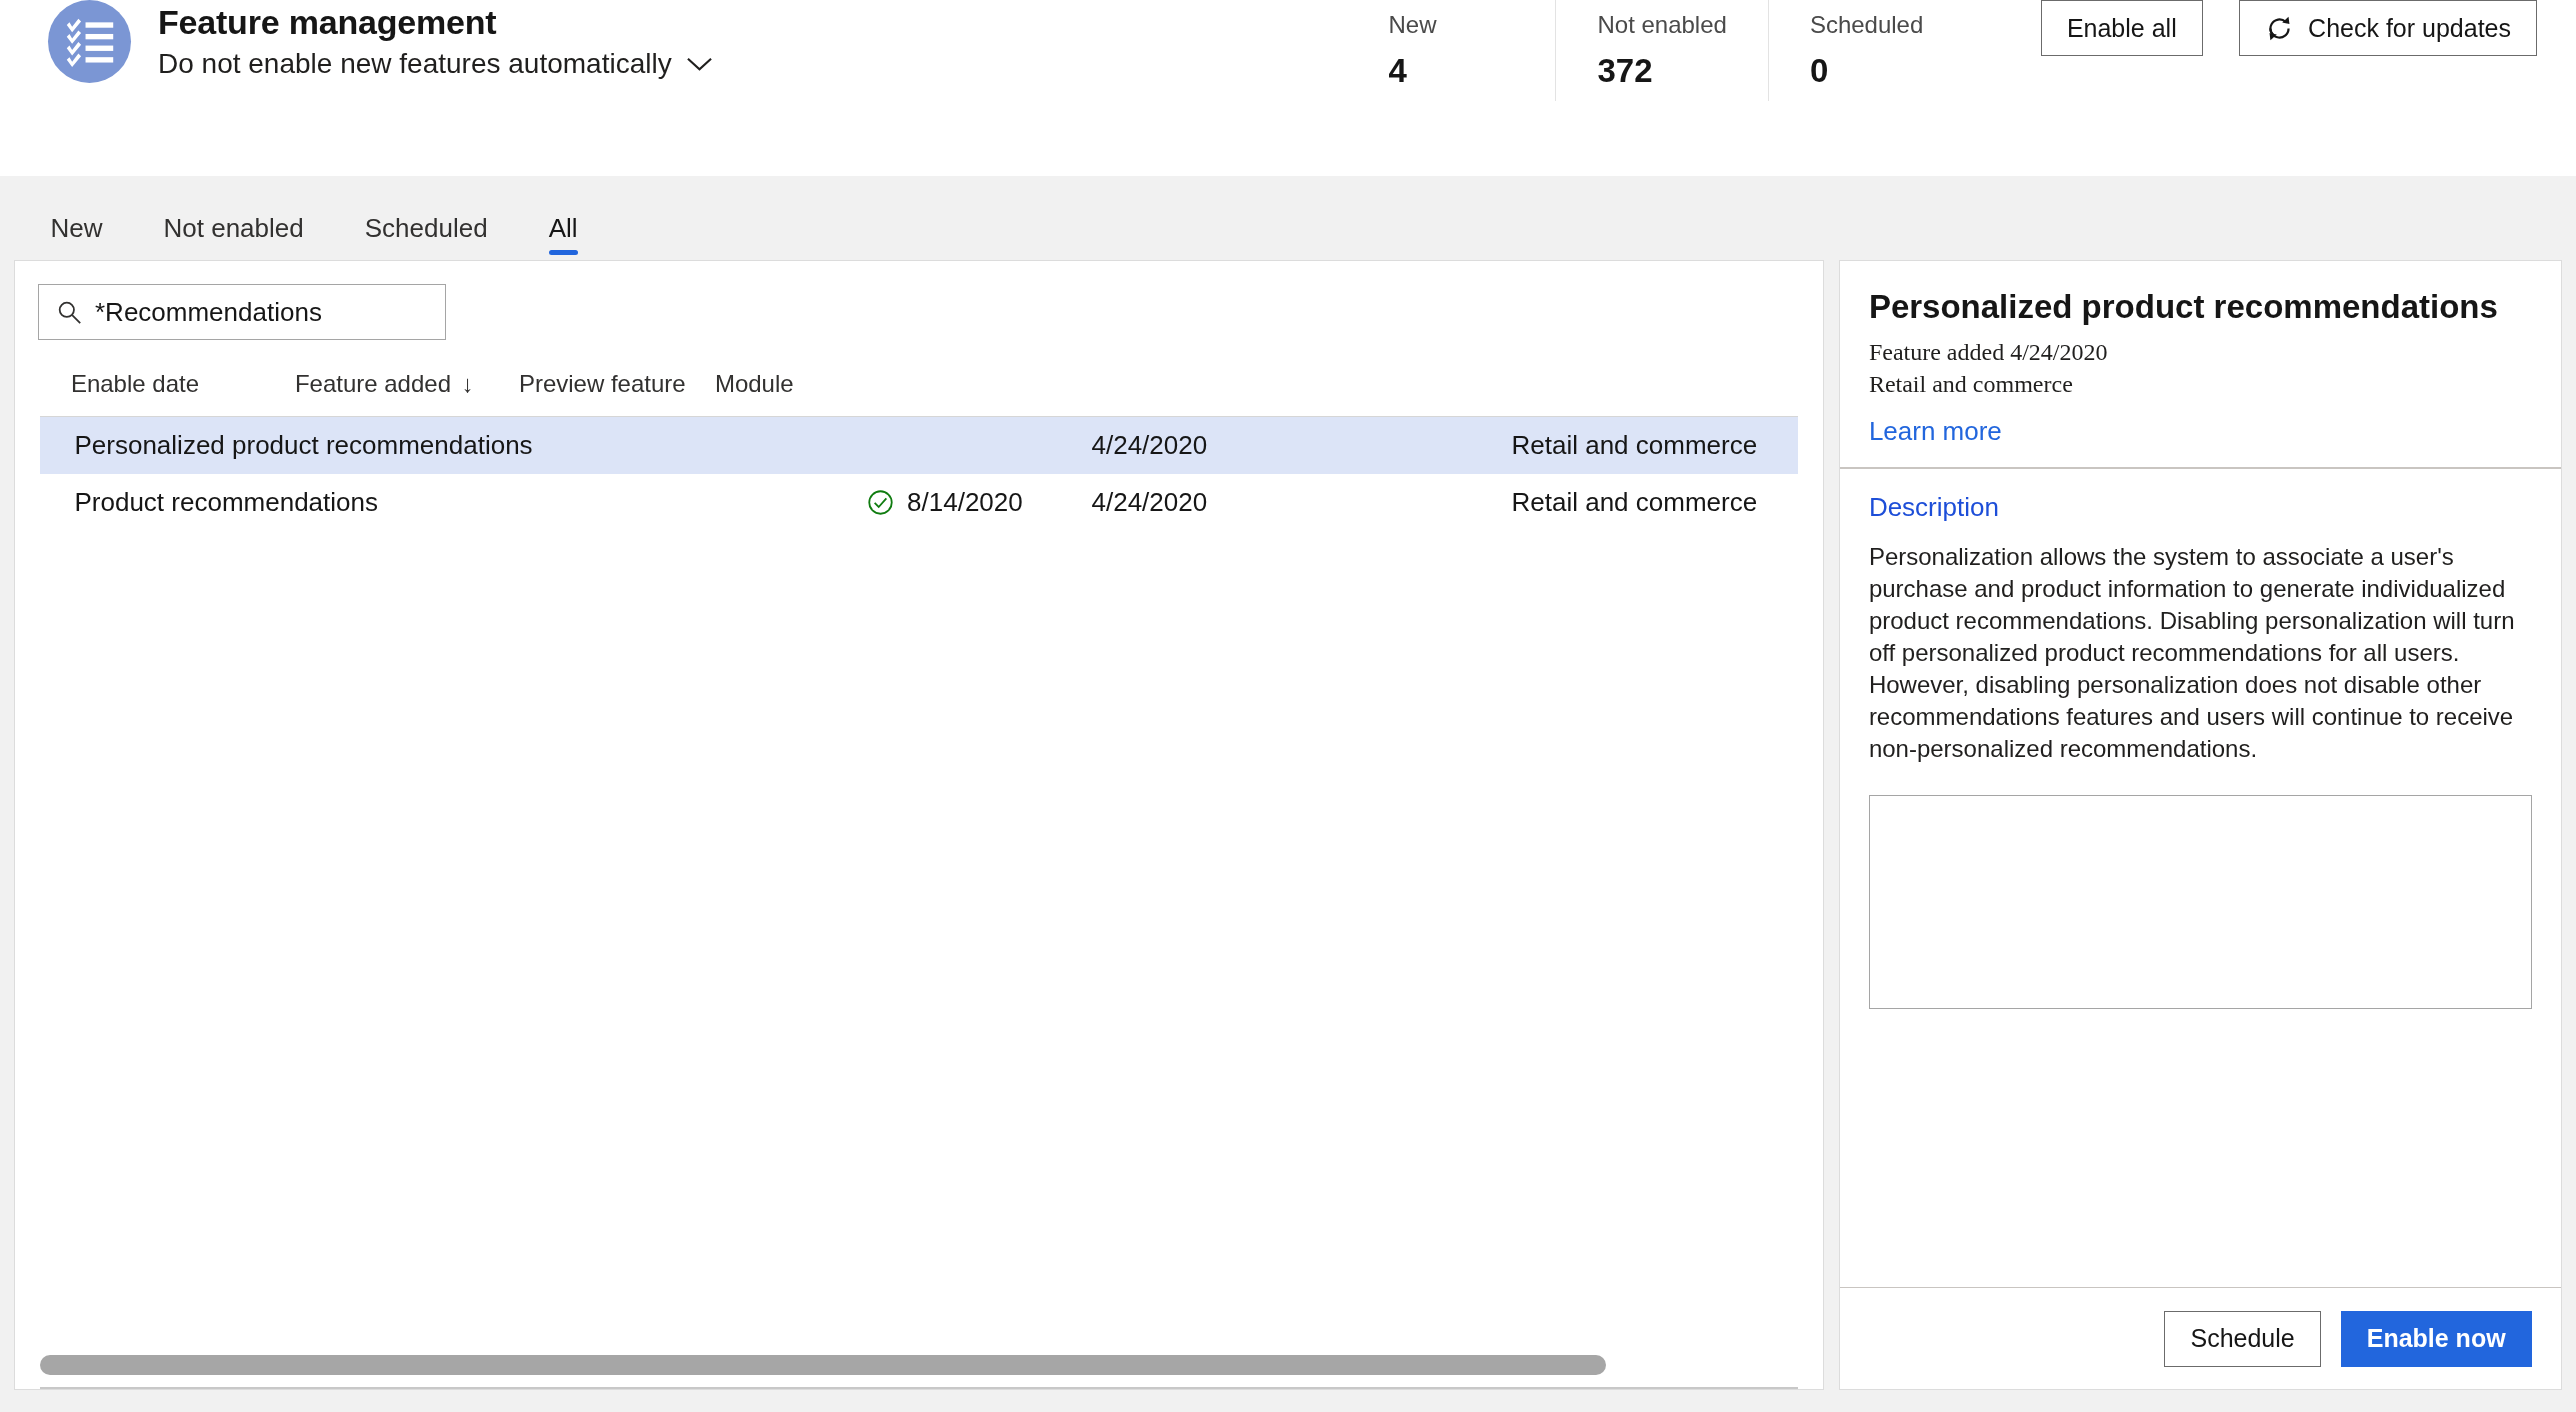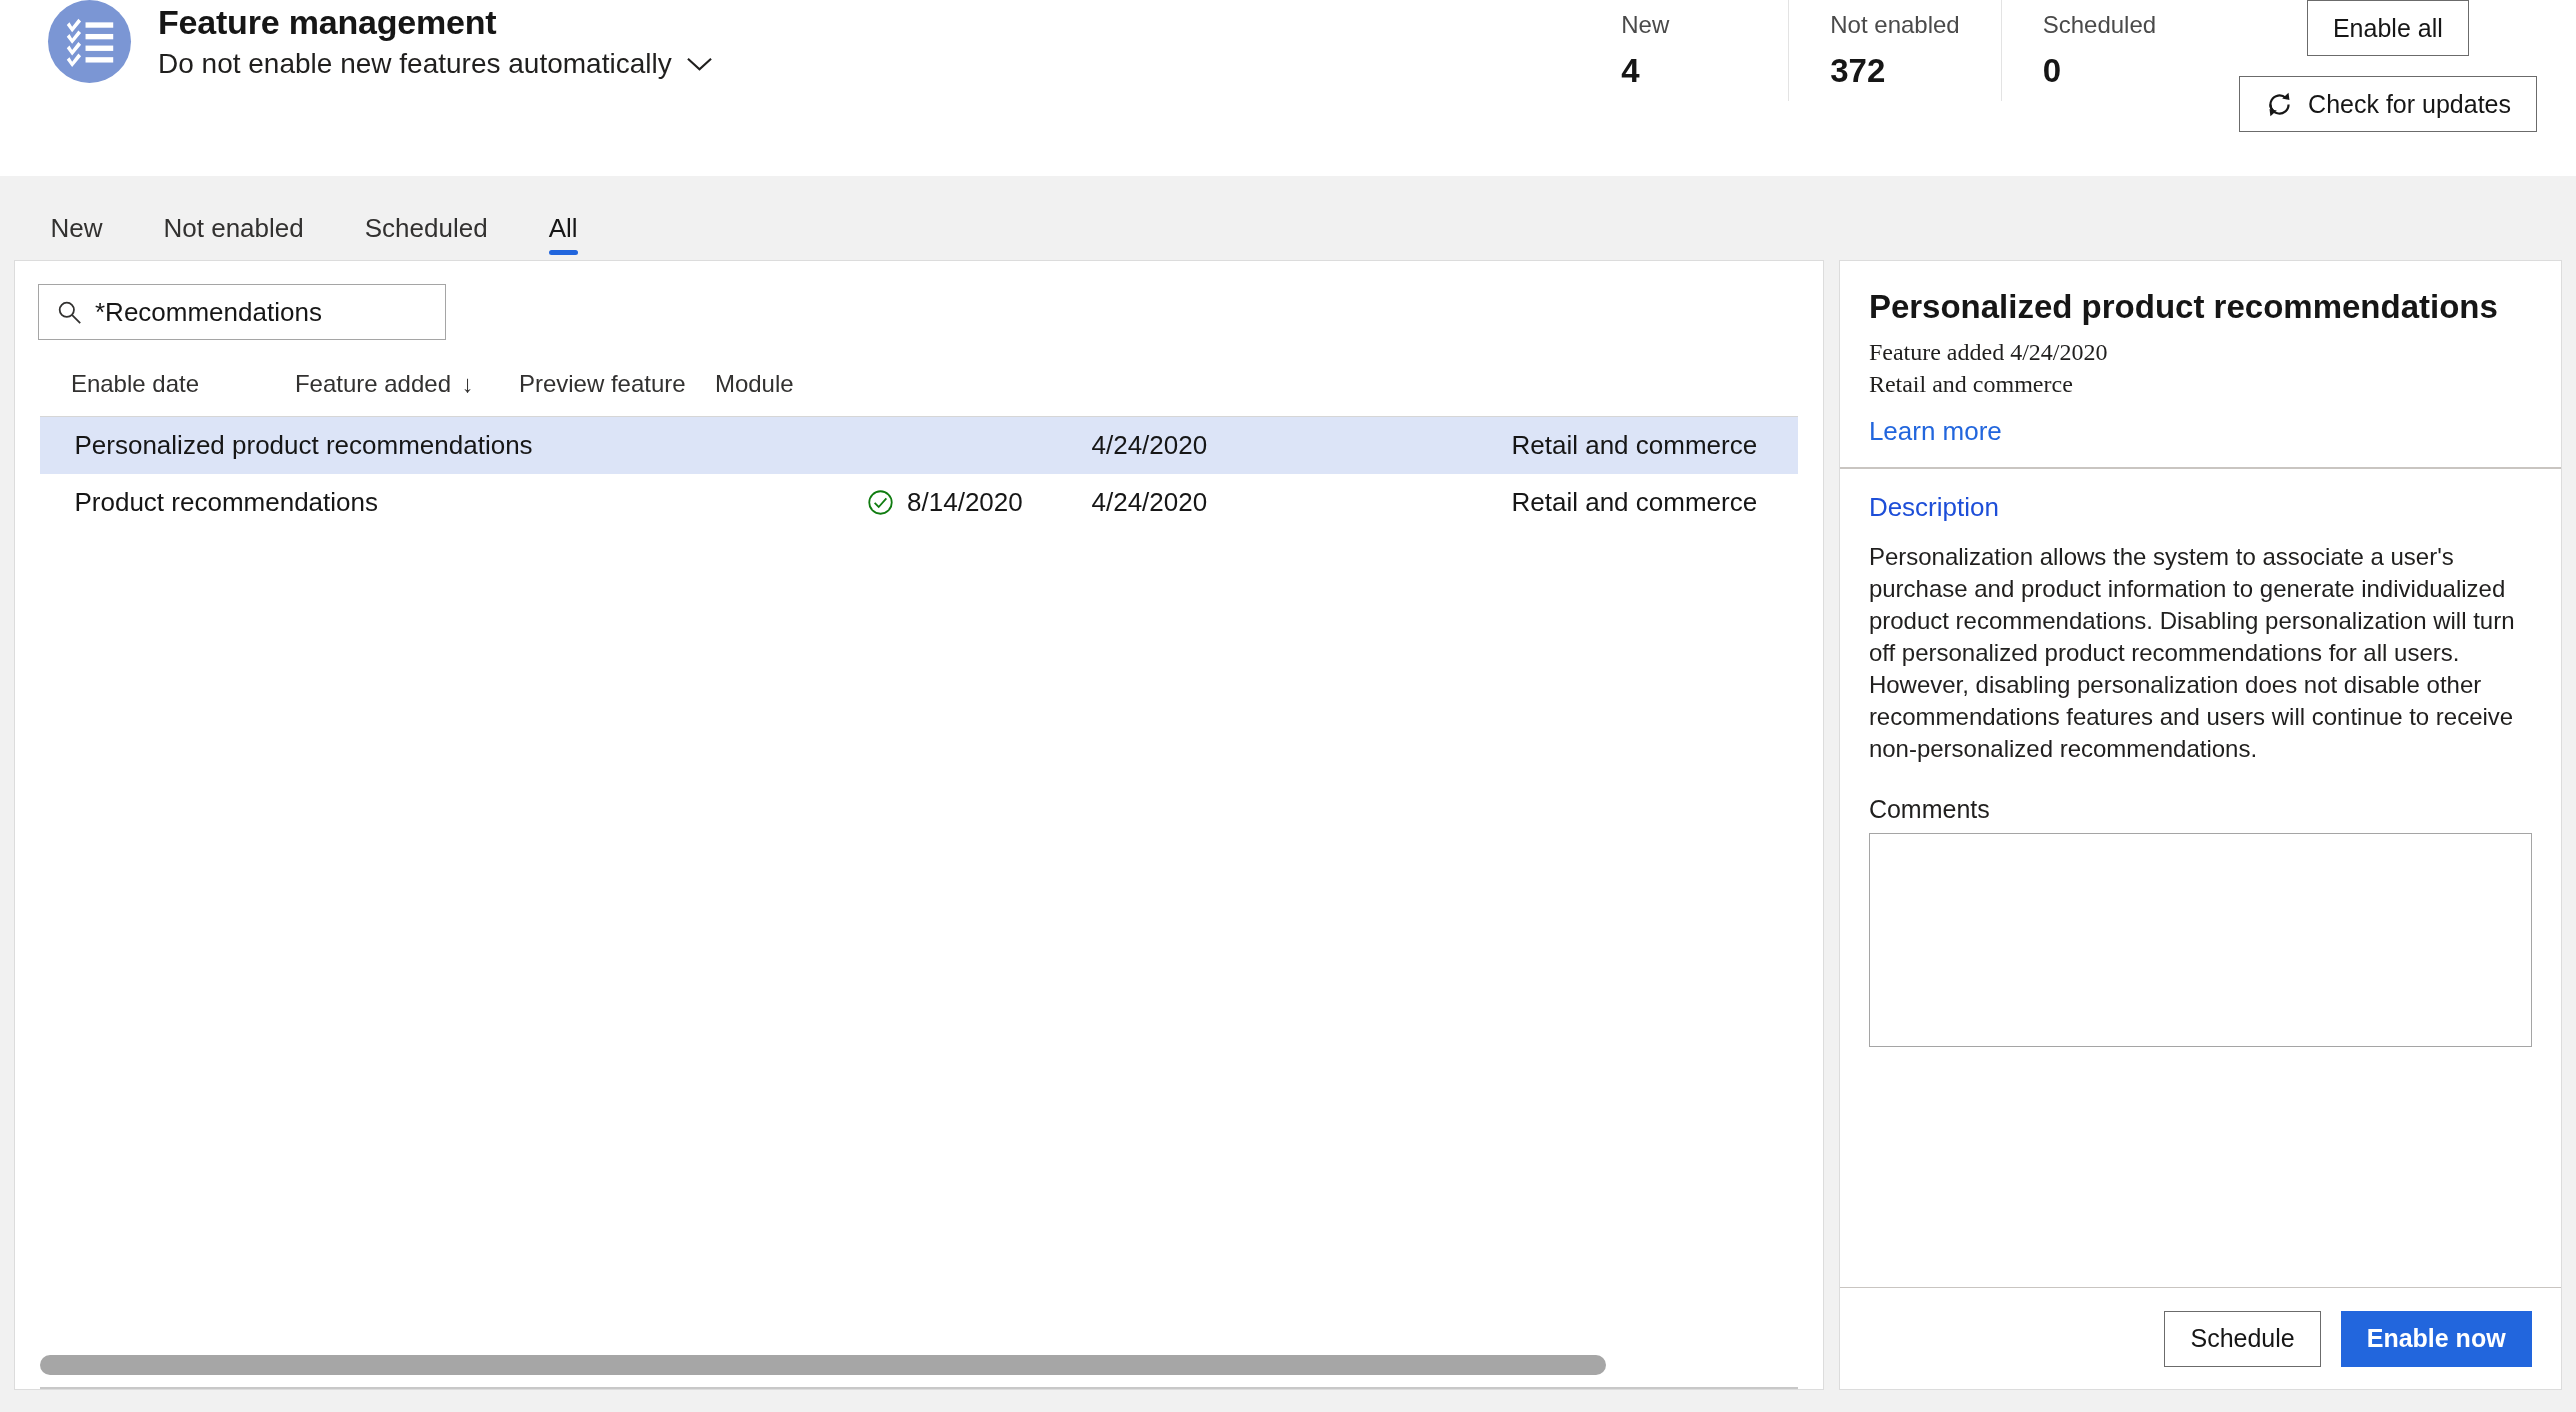"Enable all" .header-actions { flex-direction: column -> none; gap: 20px -> 36px; margin-left: 30px -> 65px }
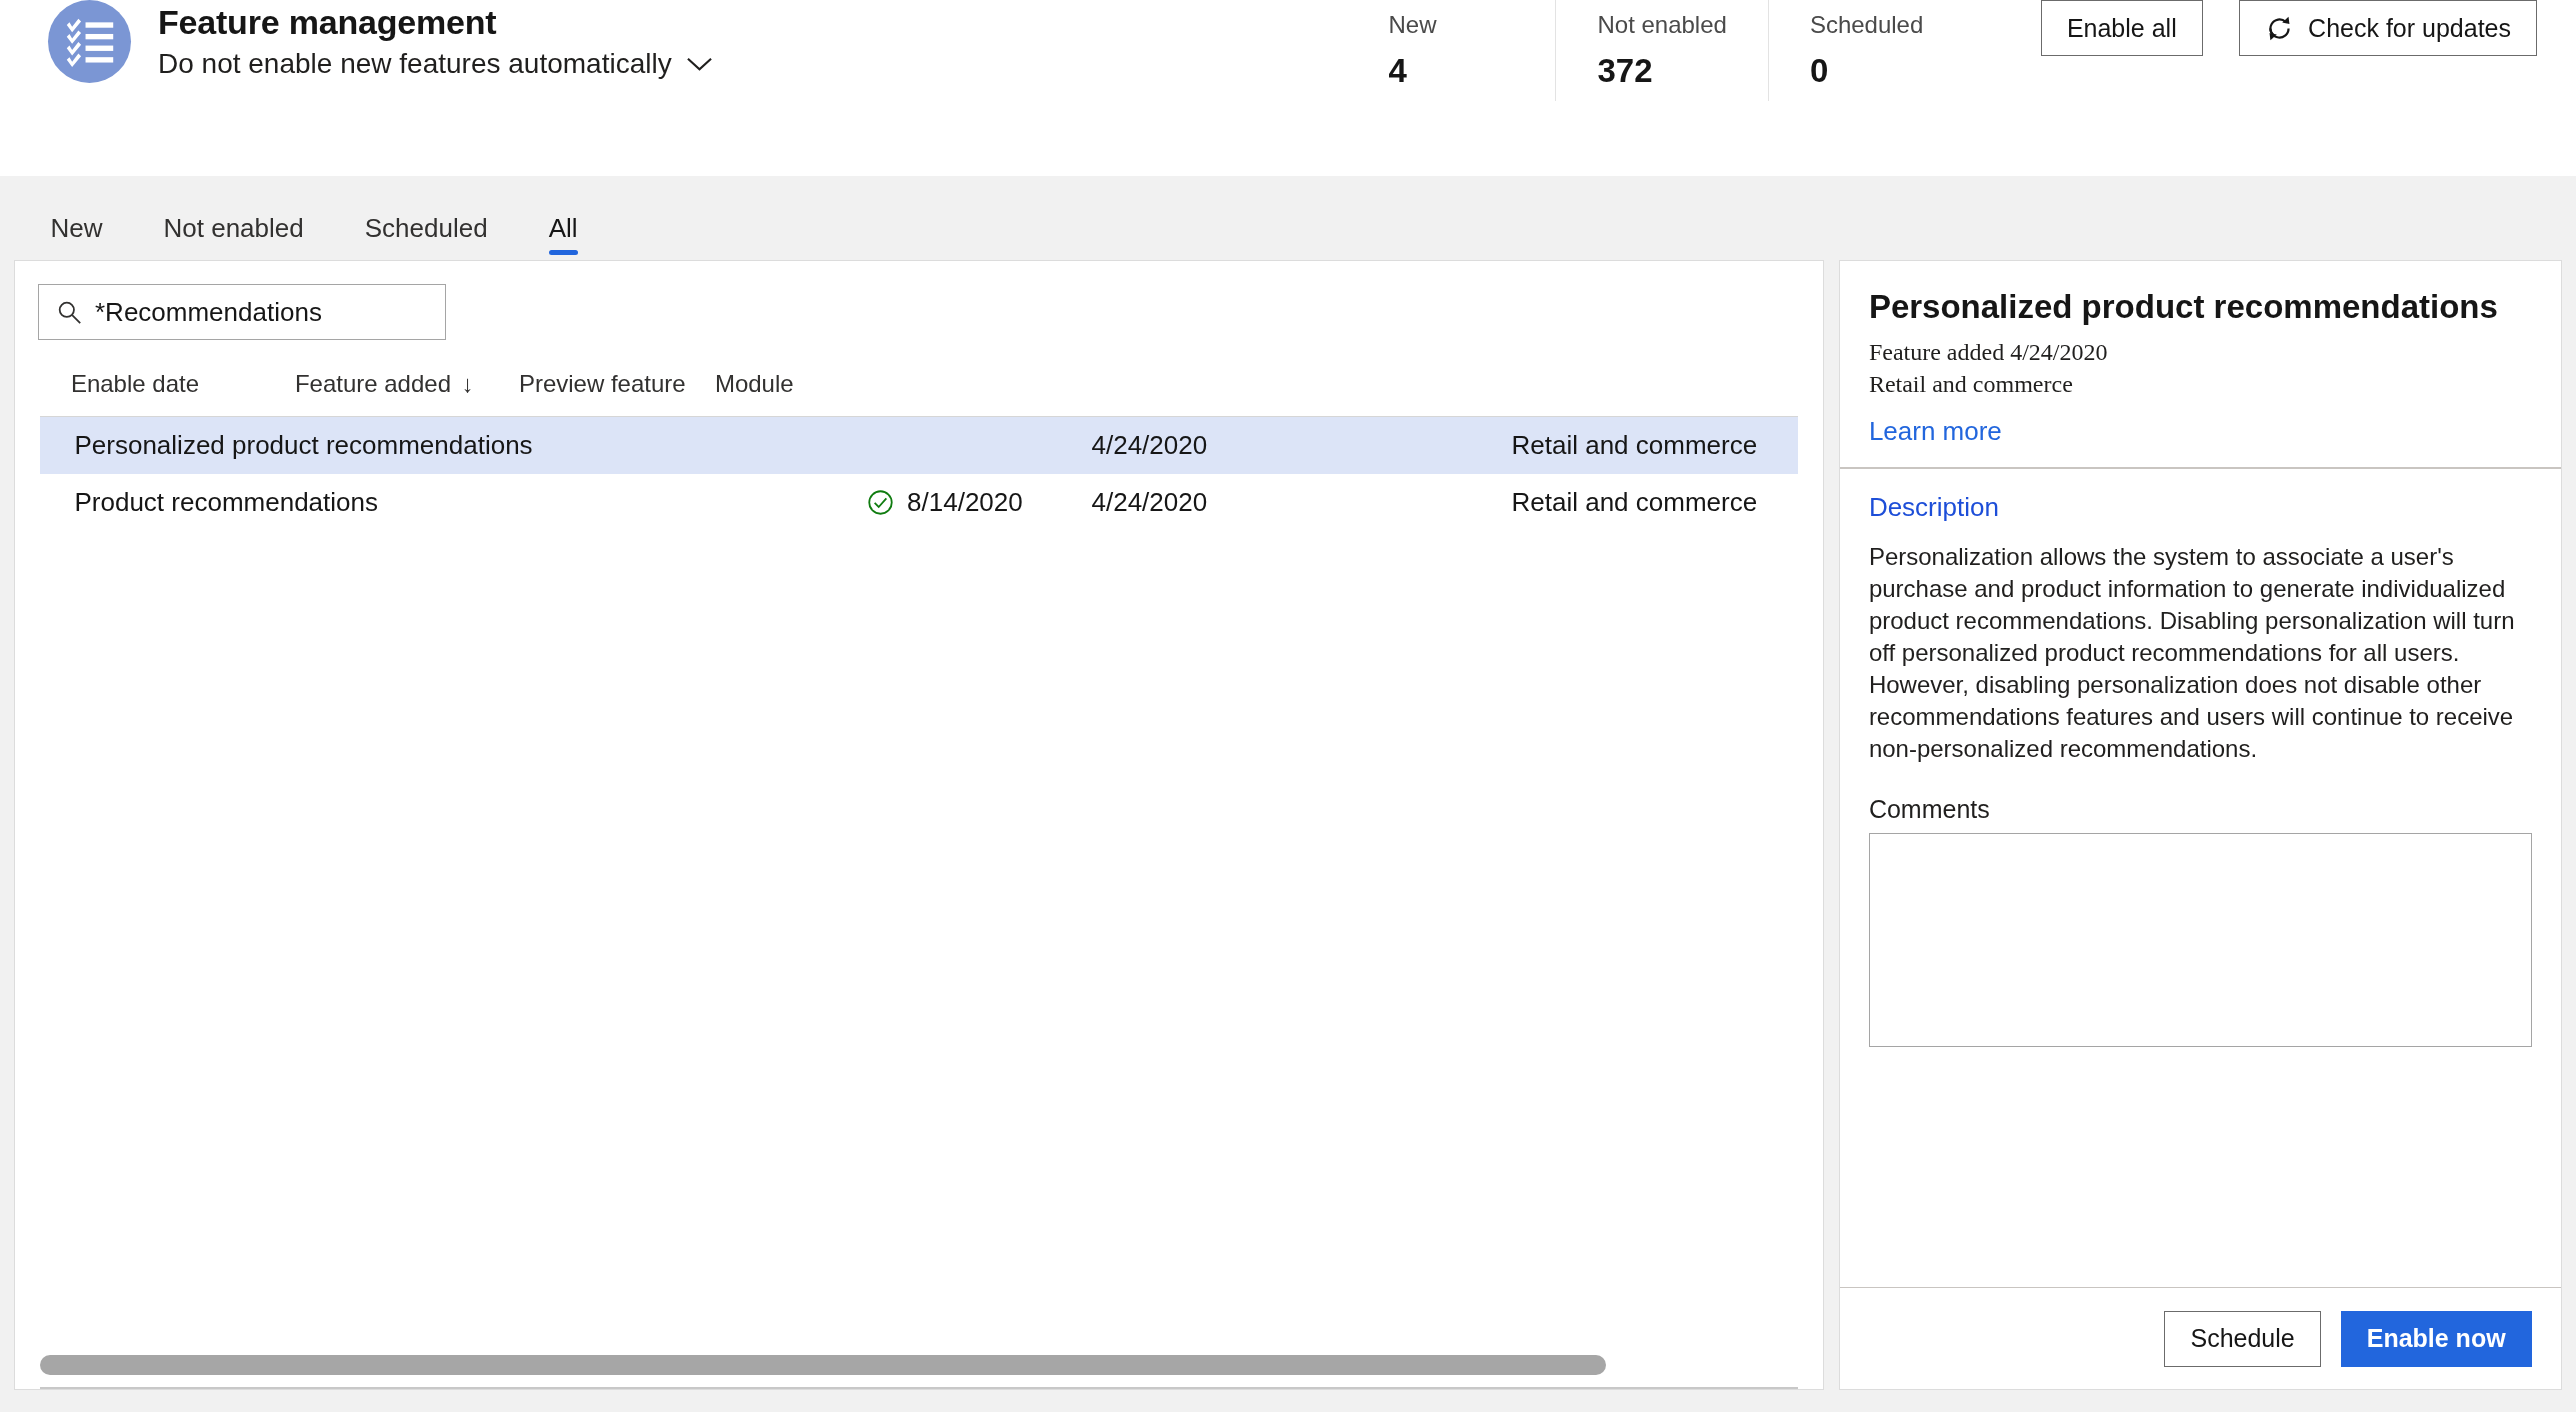"Comments" div.comments-label { html: <div>Comments</div> -> none }
